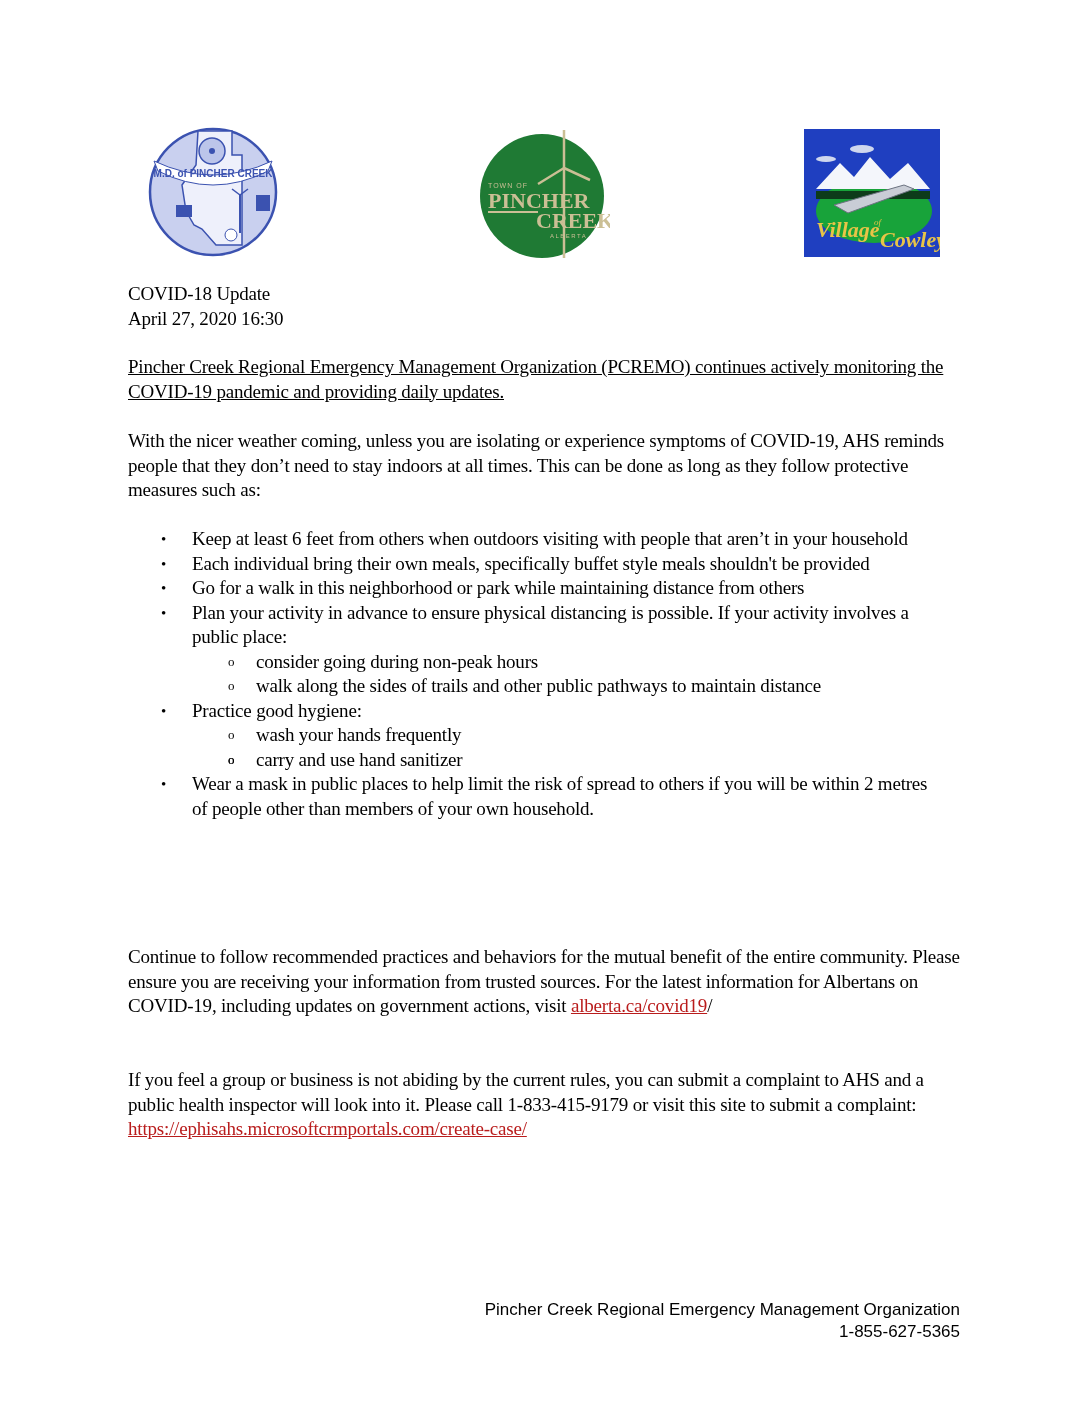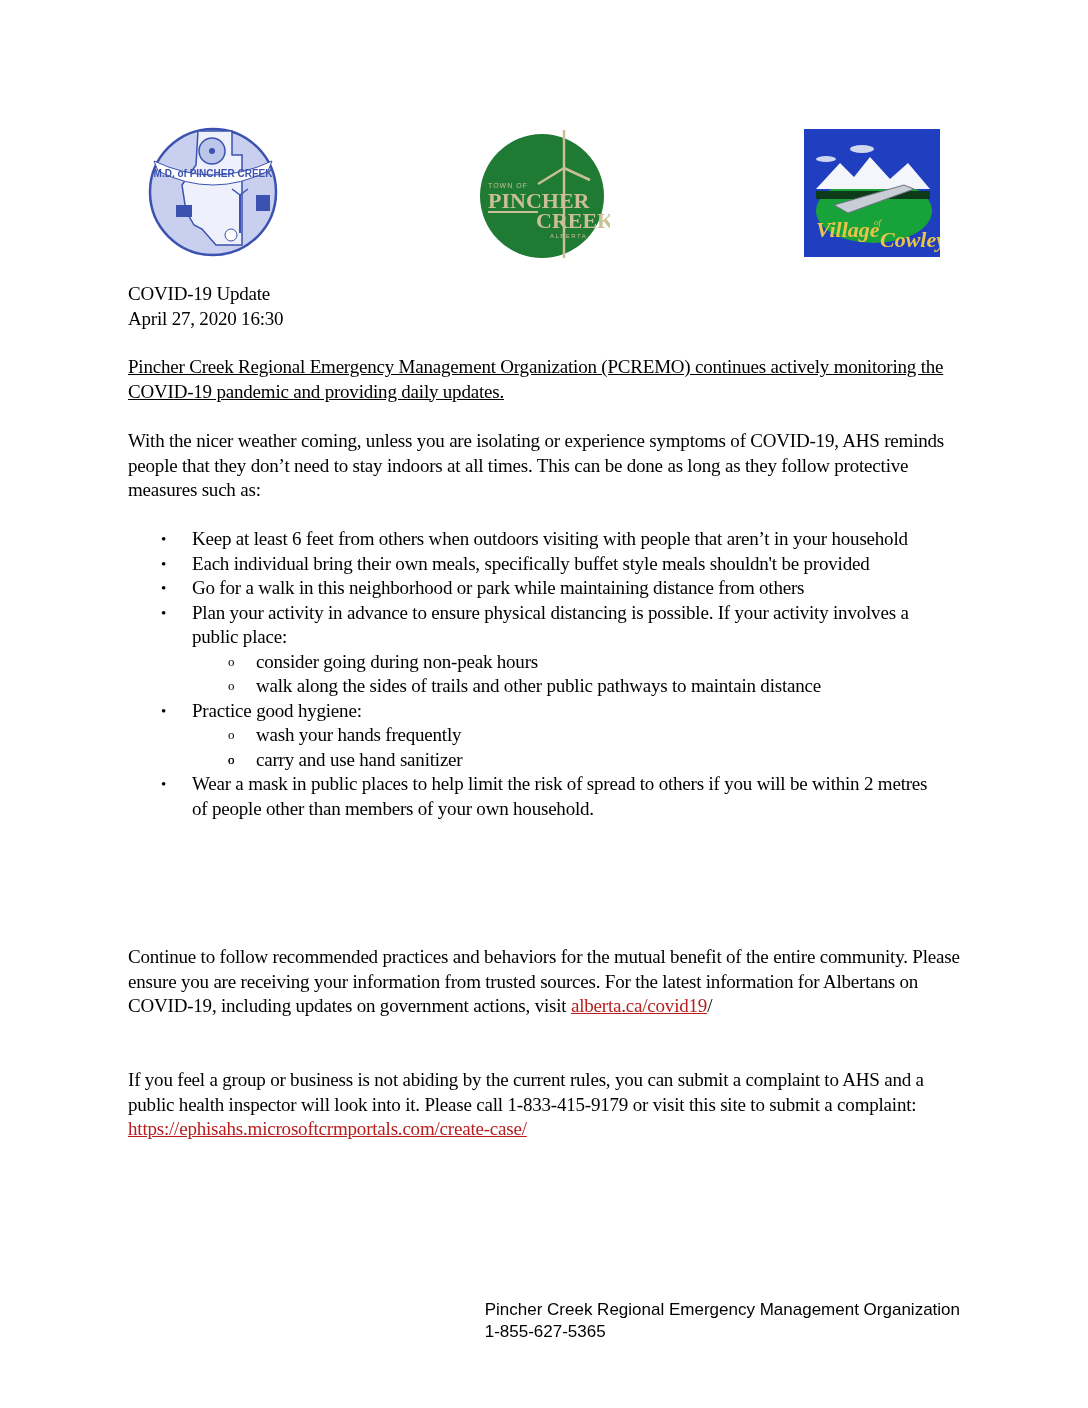"COVID-19 Update" p { text: COVID-19 -> COVID-18 }
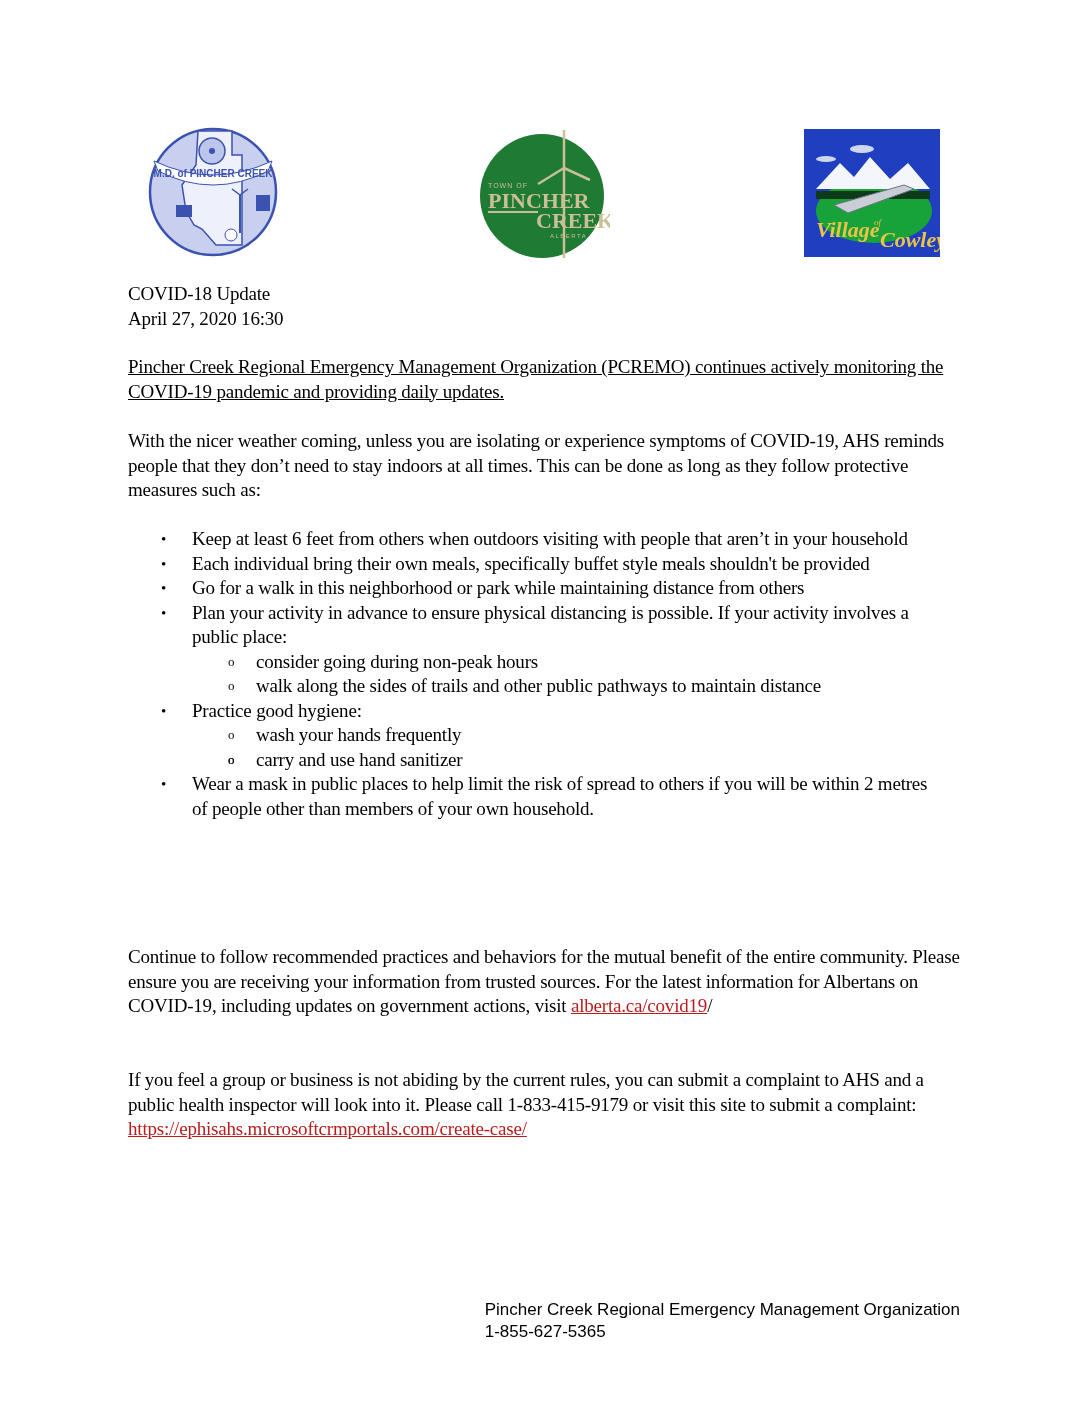"Pincher Creek Regional Emergency Management Organization" .footer { text-align: left -> right }
